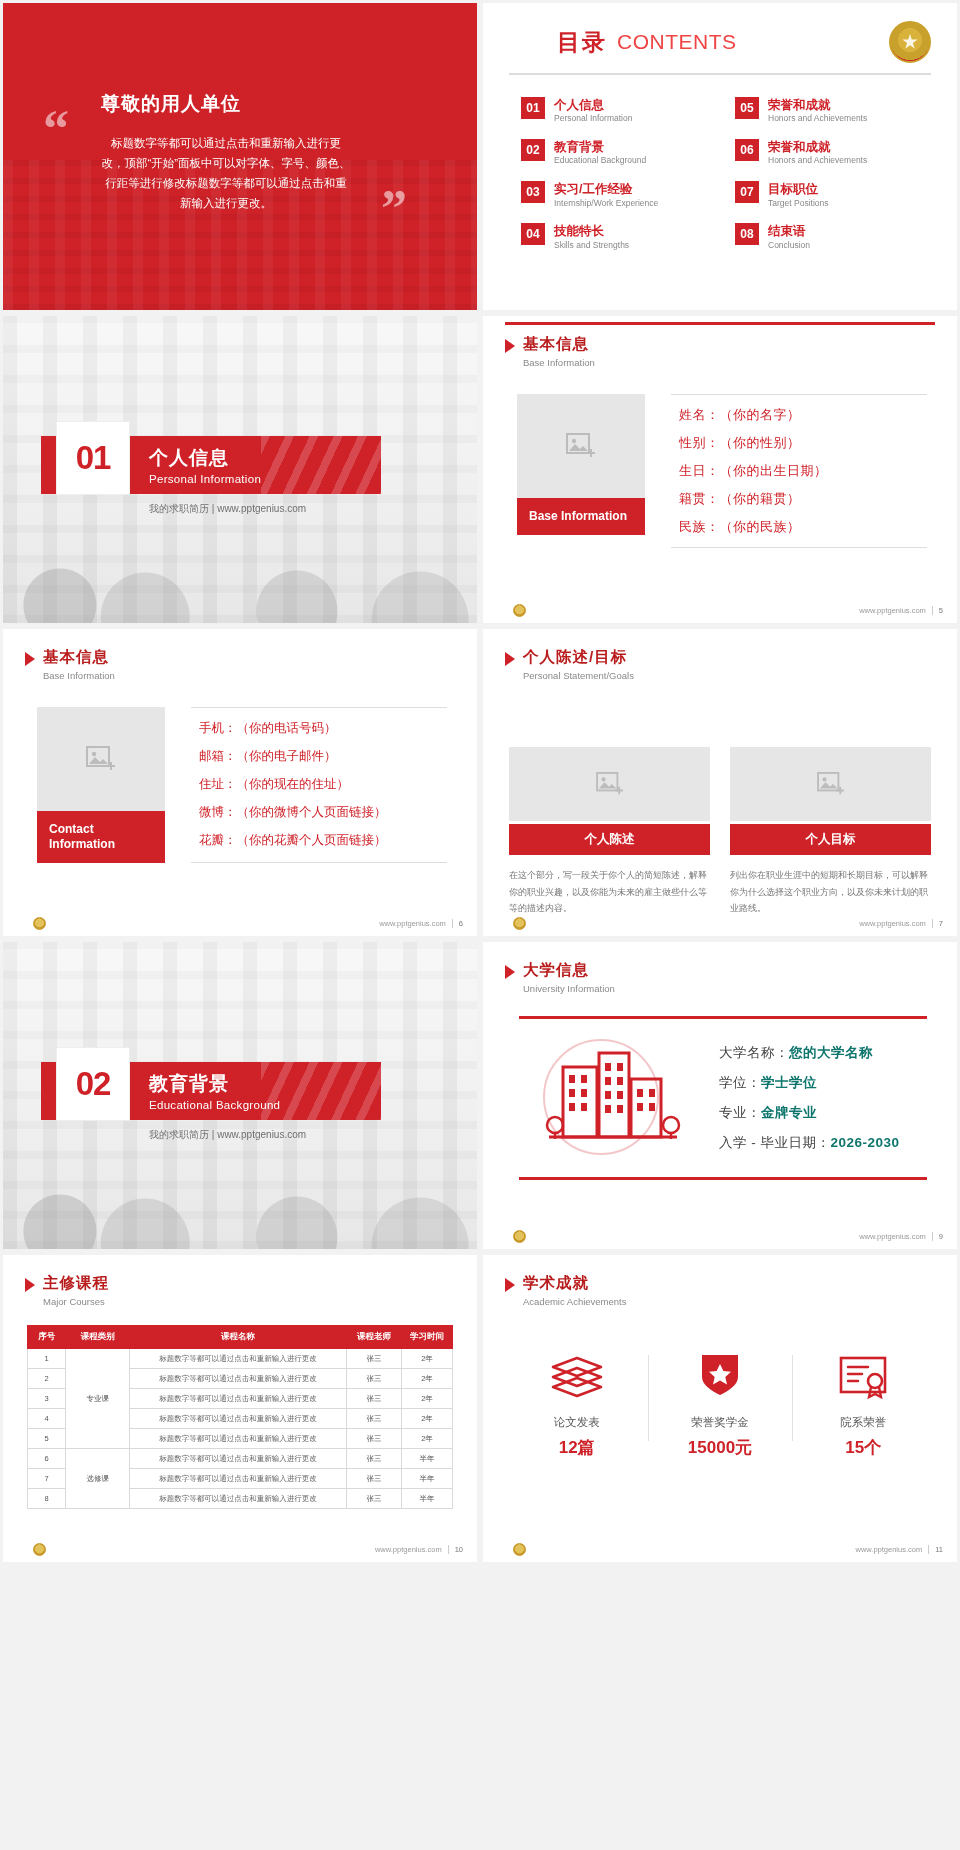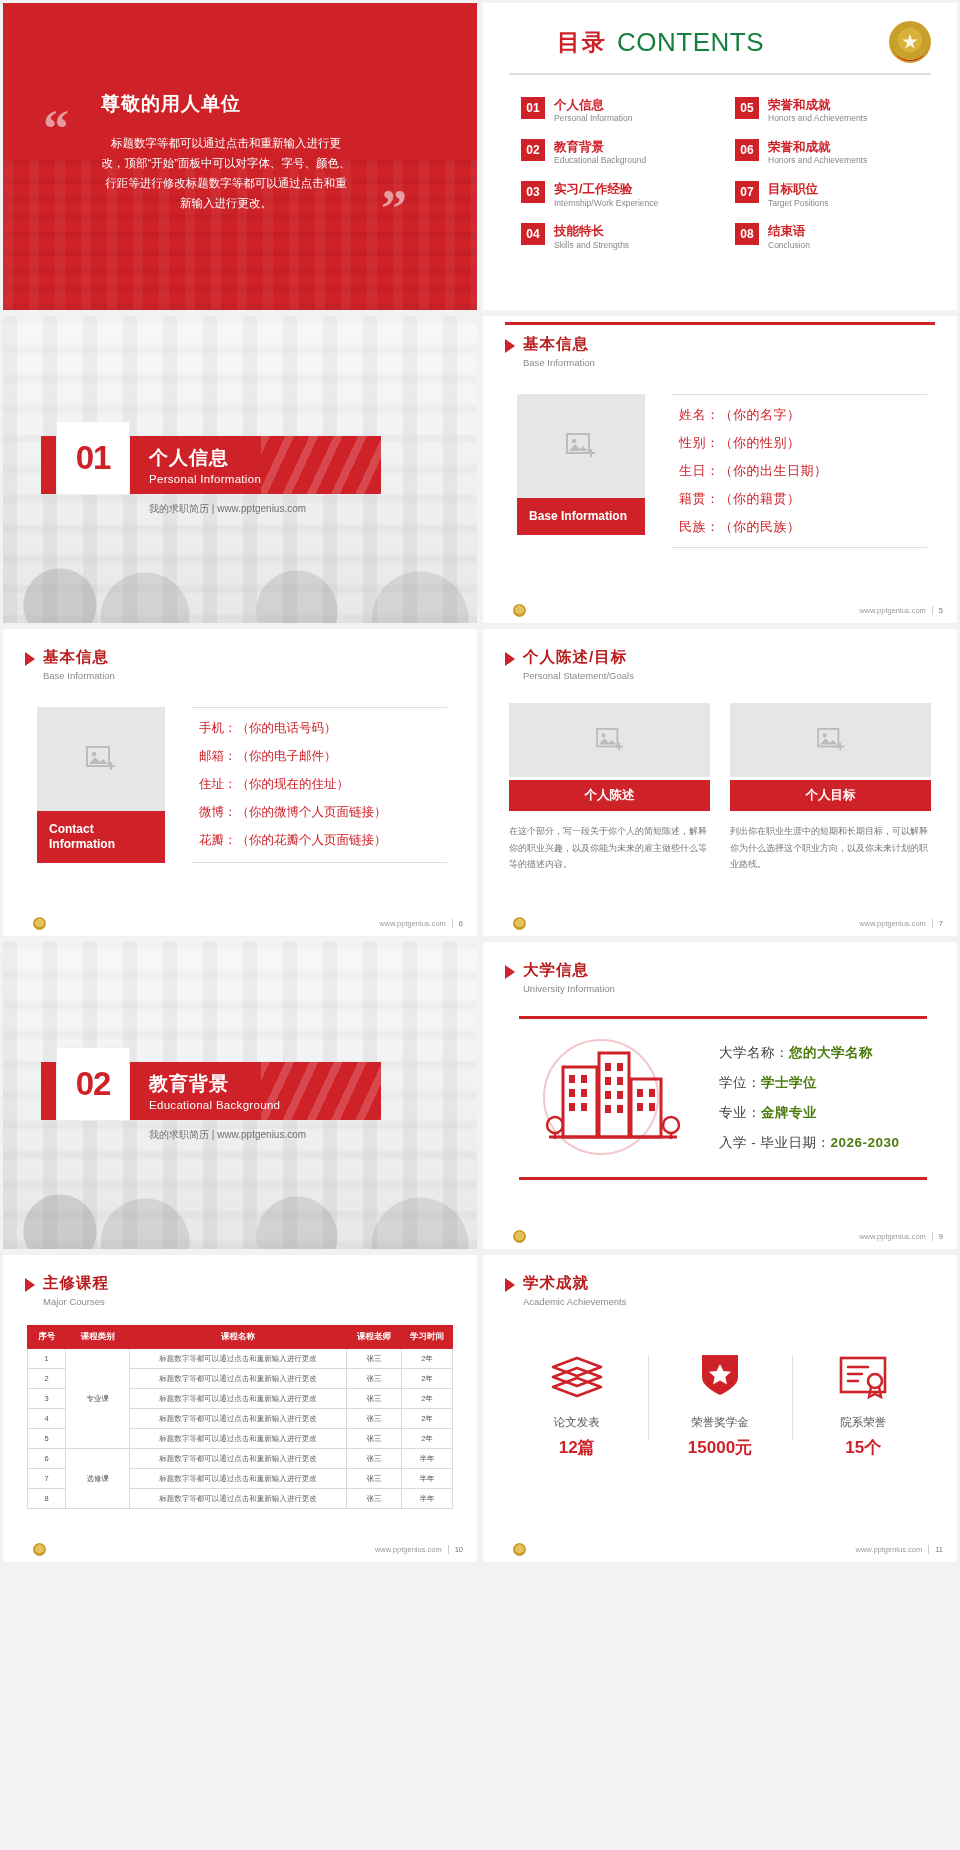"CONTENTS" .contents-head .en { color: #15803d -> #ef4444; font-size: 26px -> 21px }
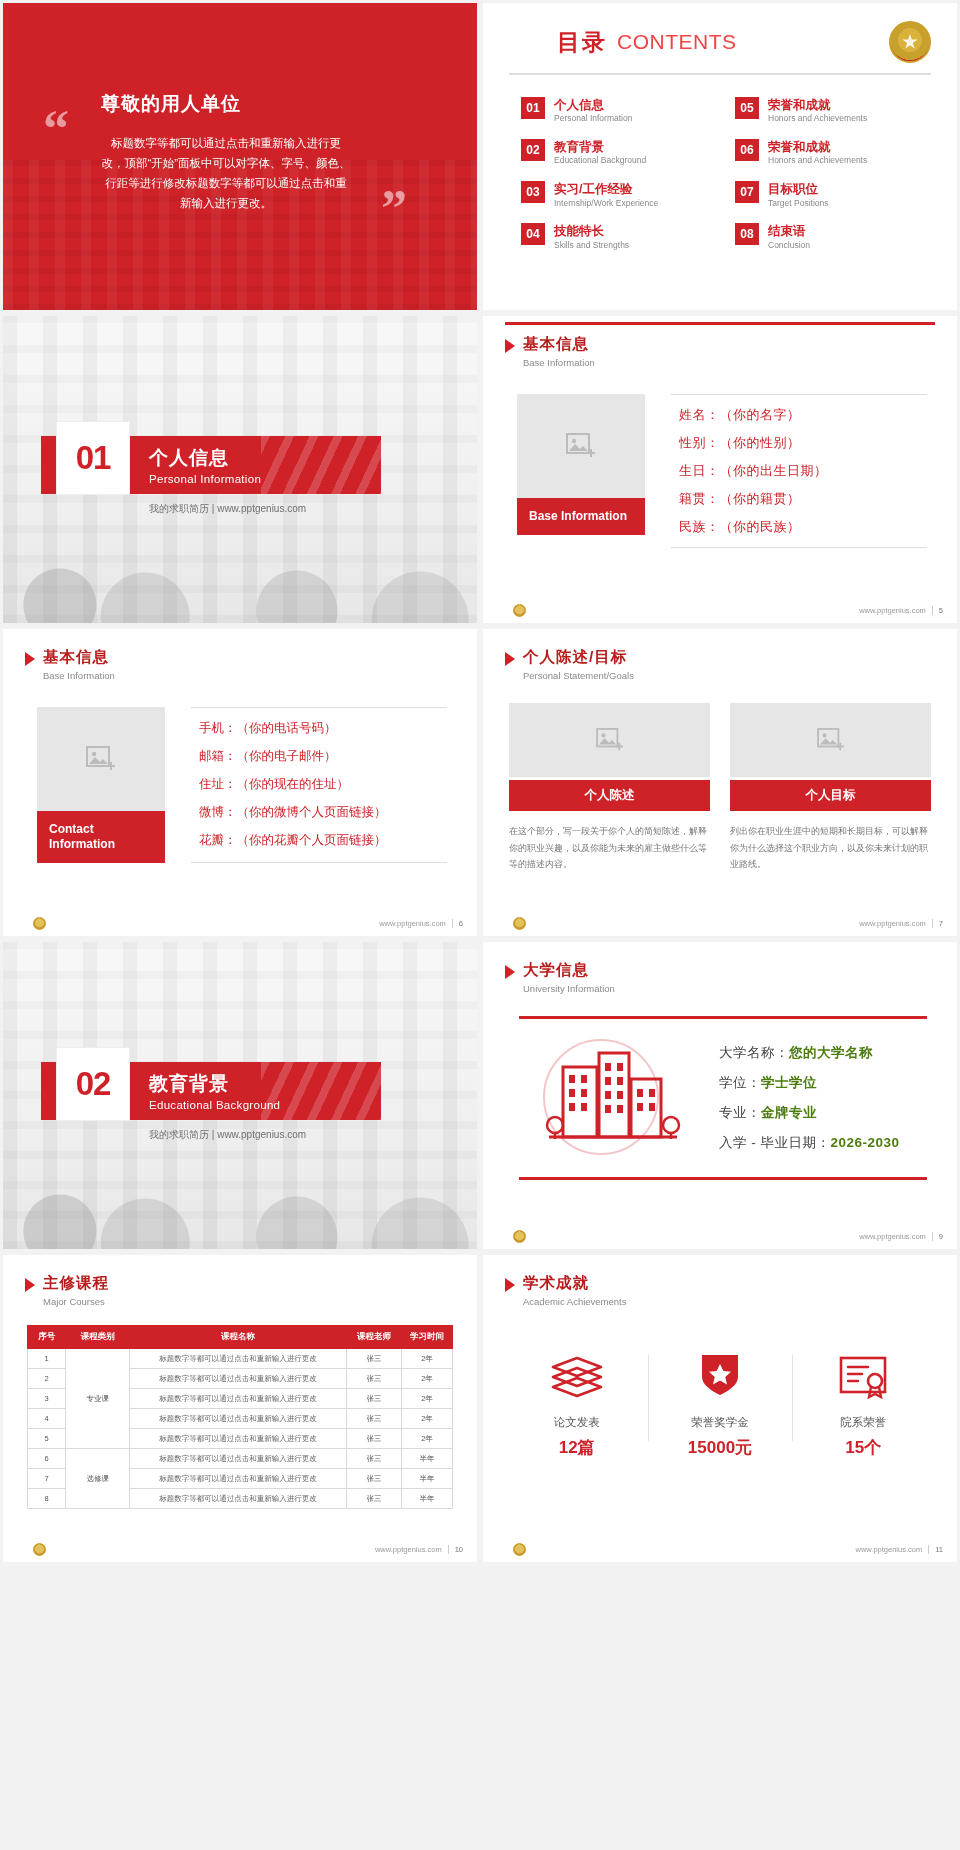"个人陈述" .st-col { margin-top: none -> 44px }
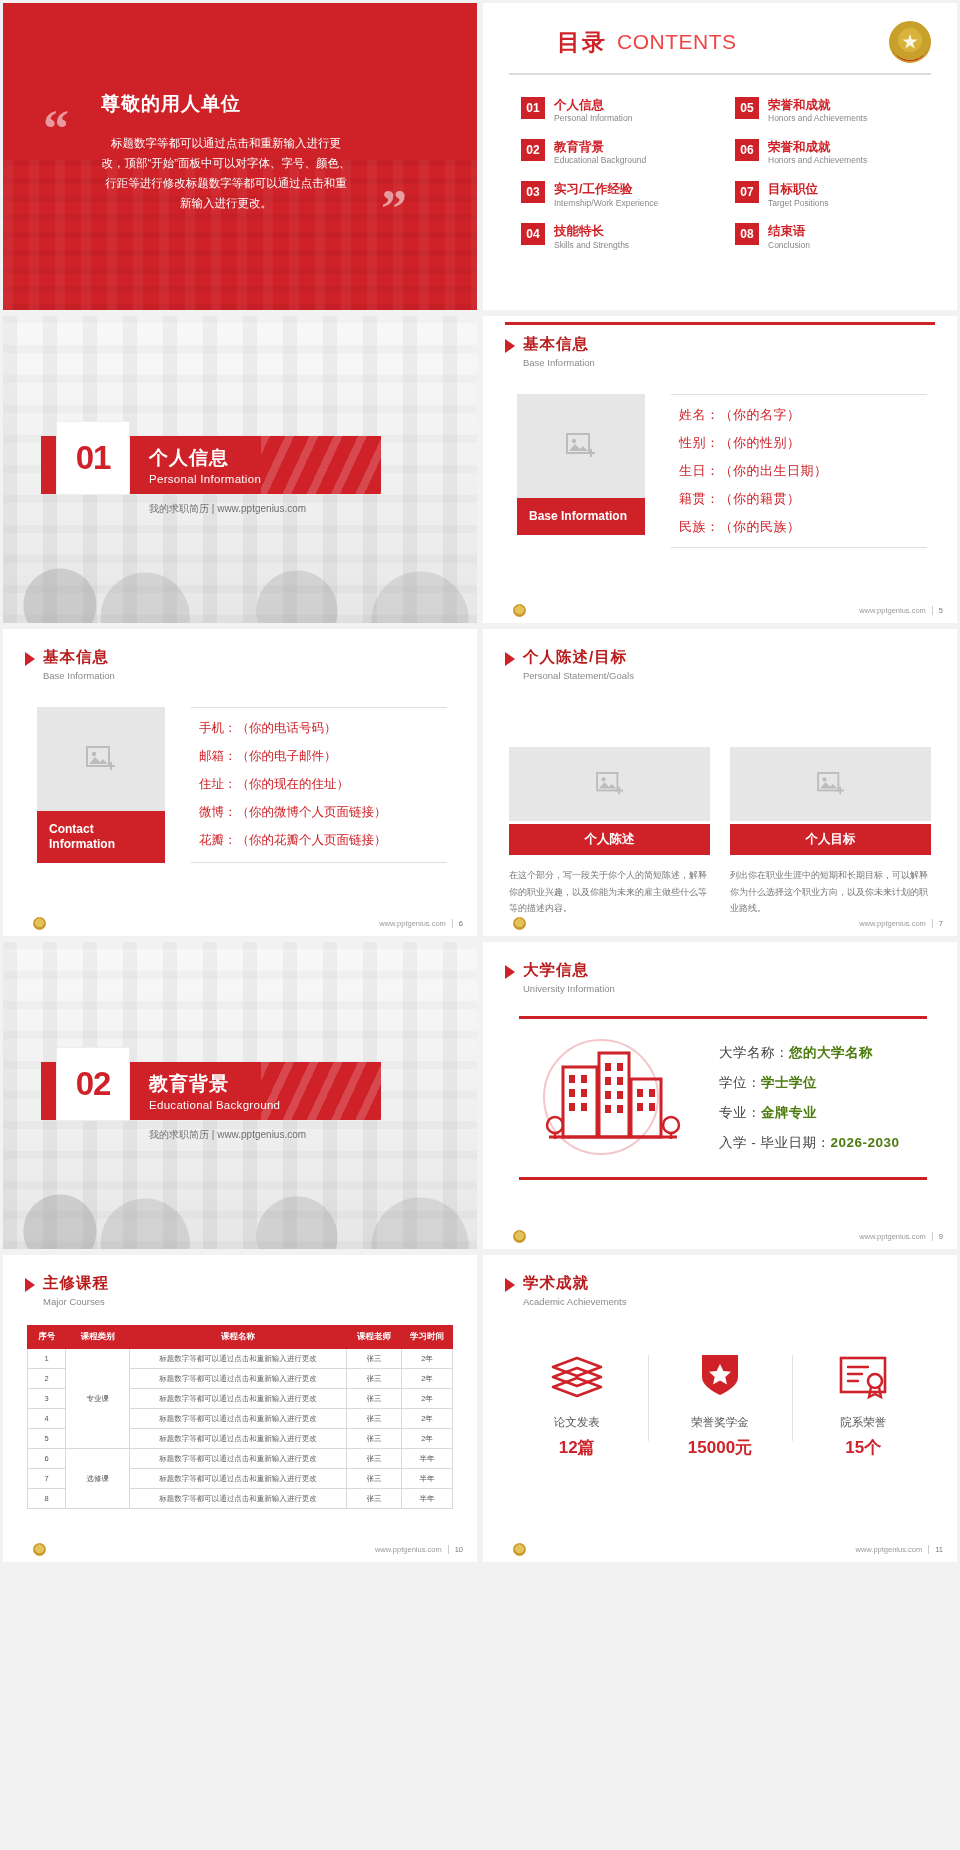"您的大学名称" .uni-row b { color: #4d7c0f -> #0f766e }
